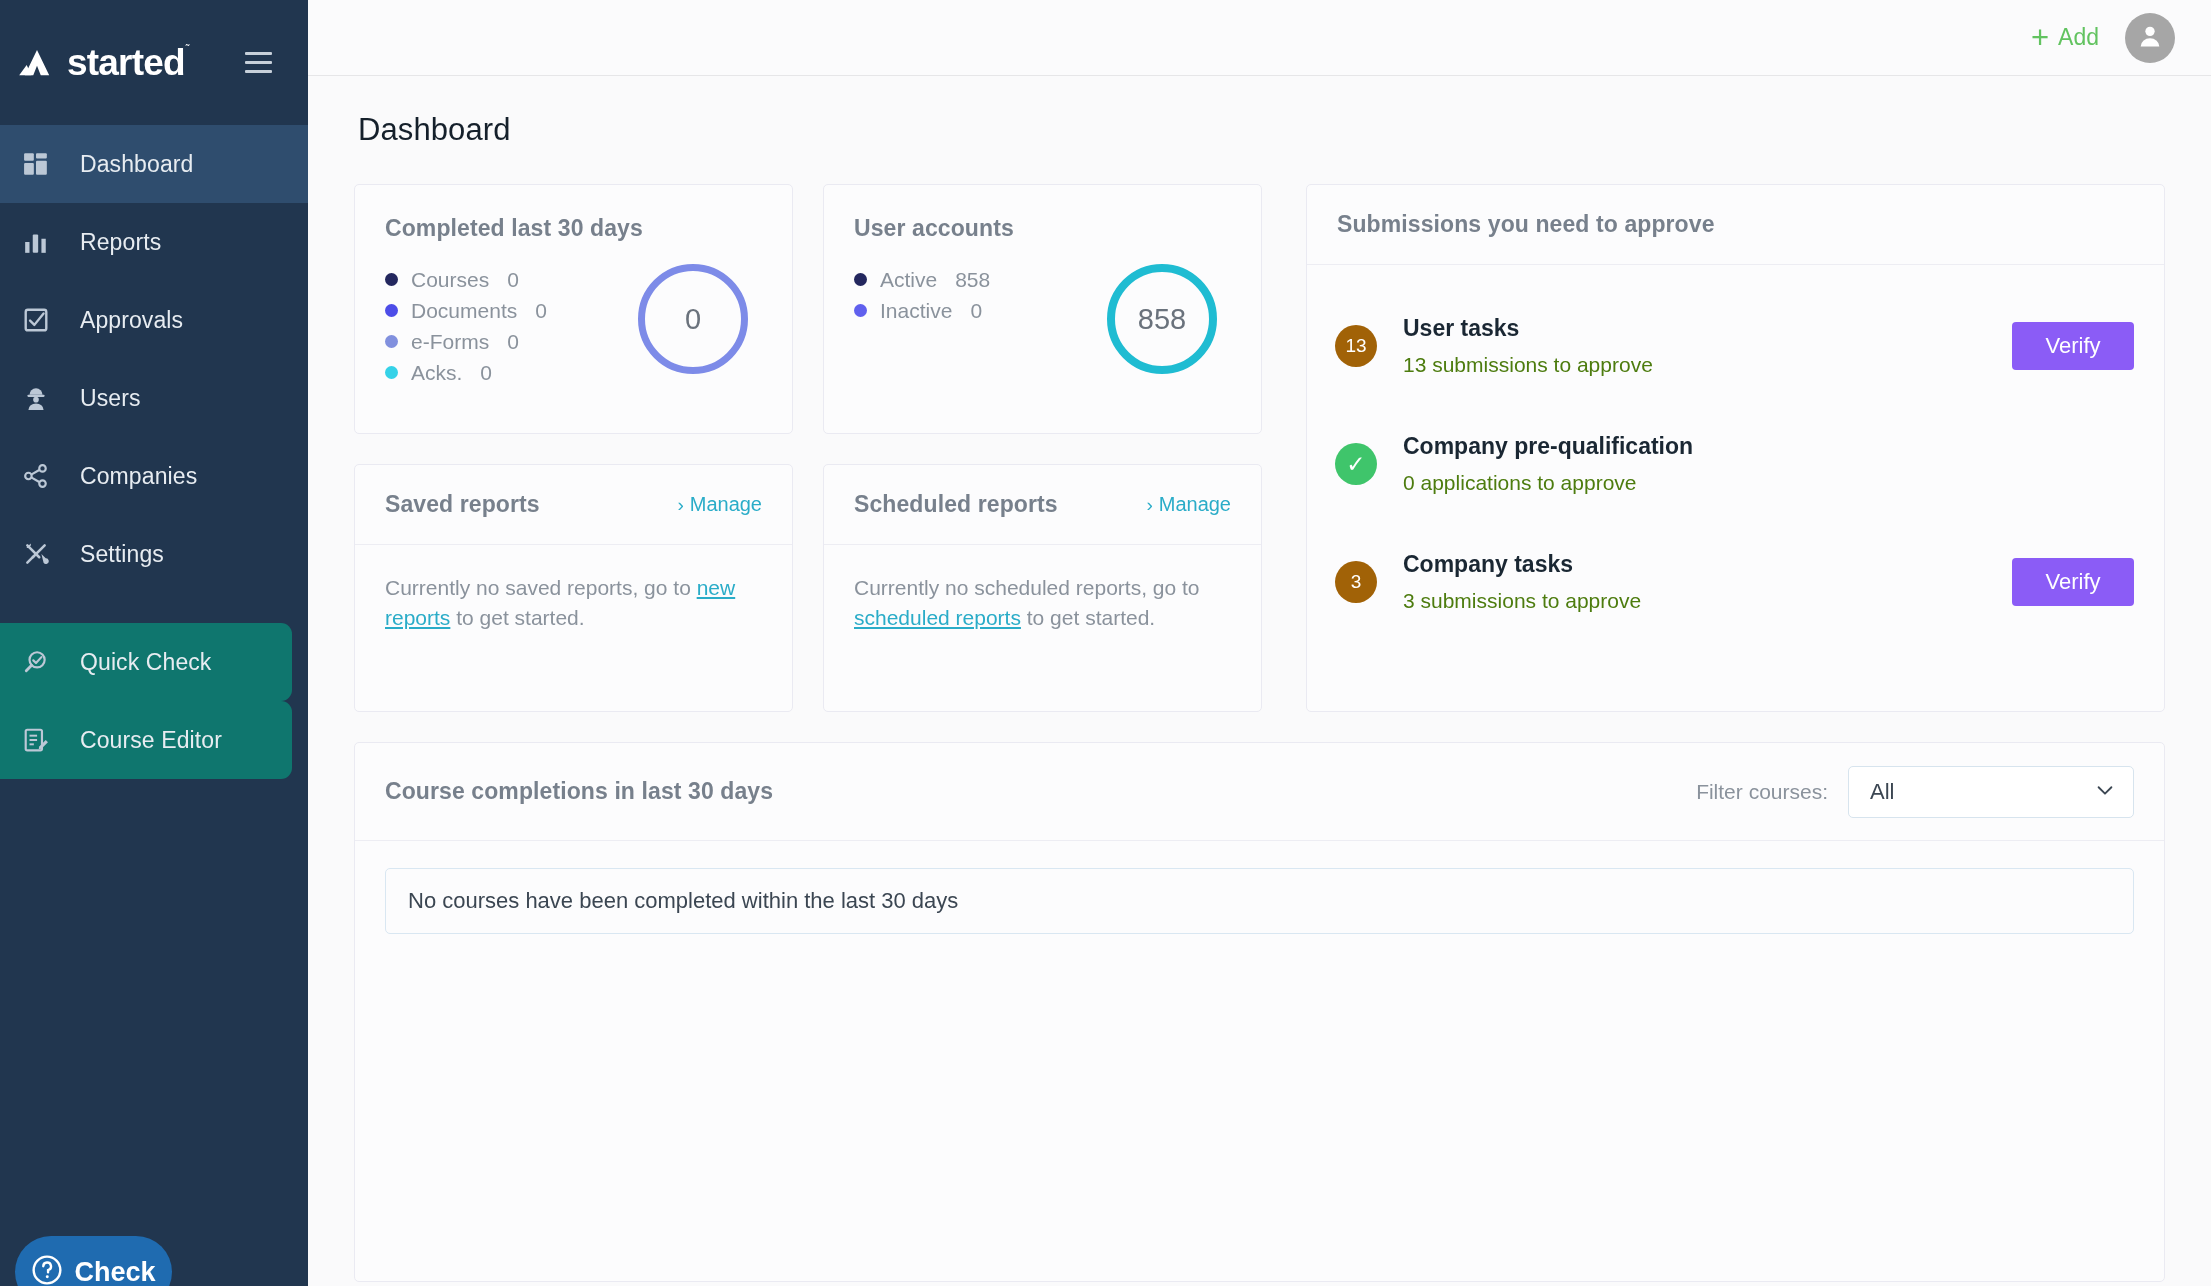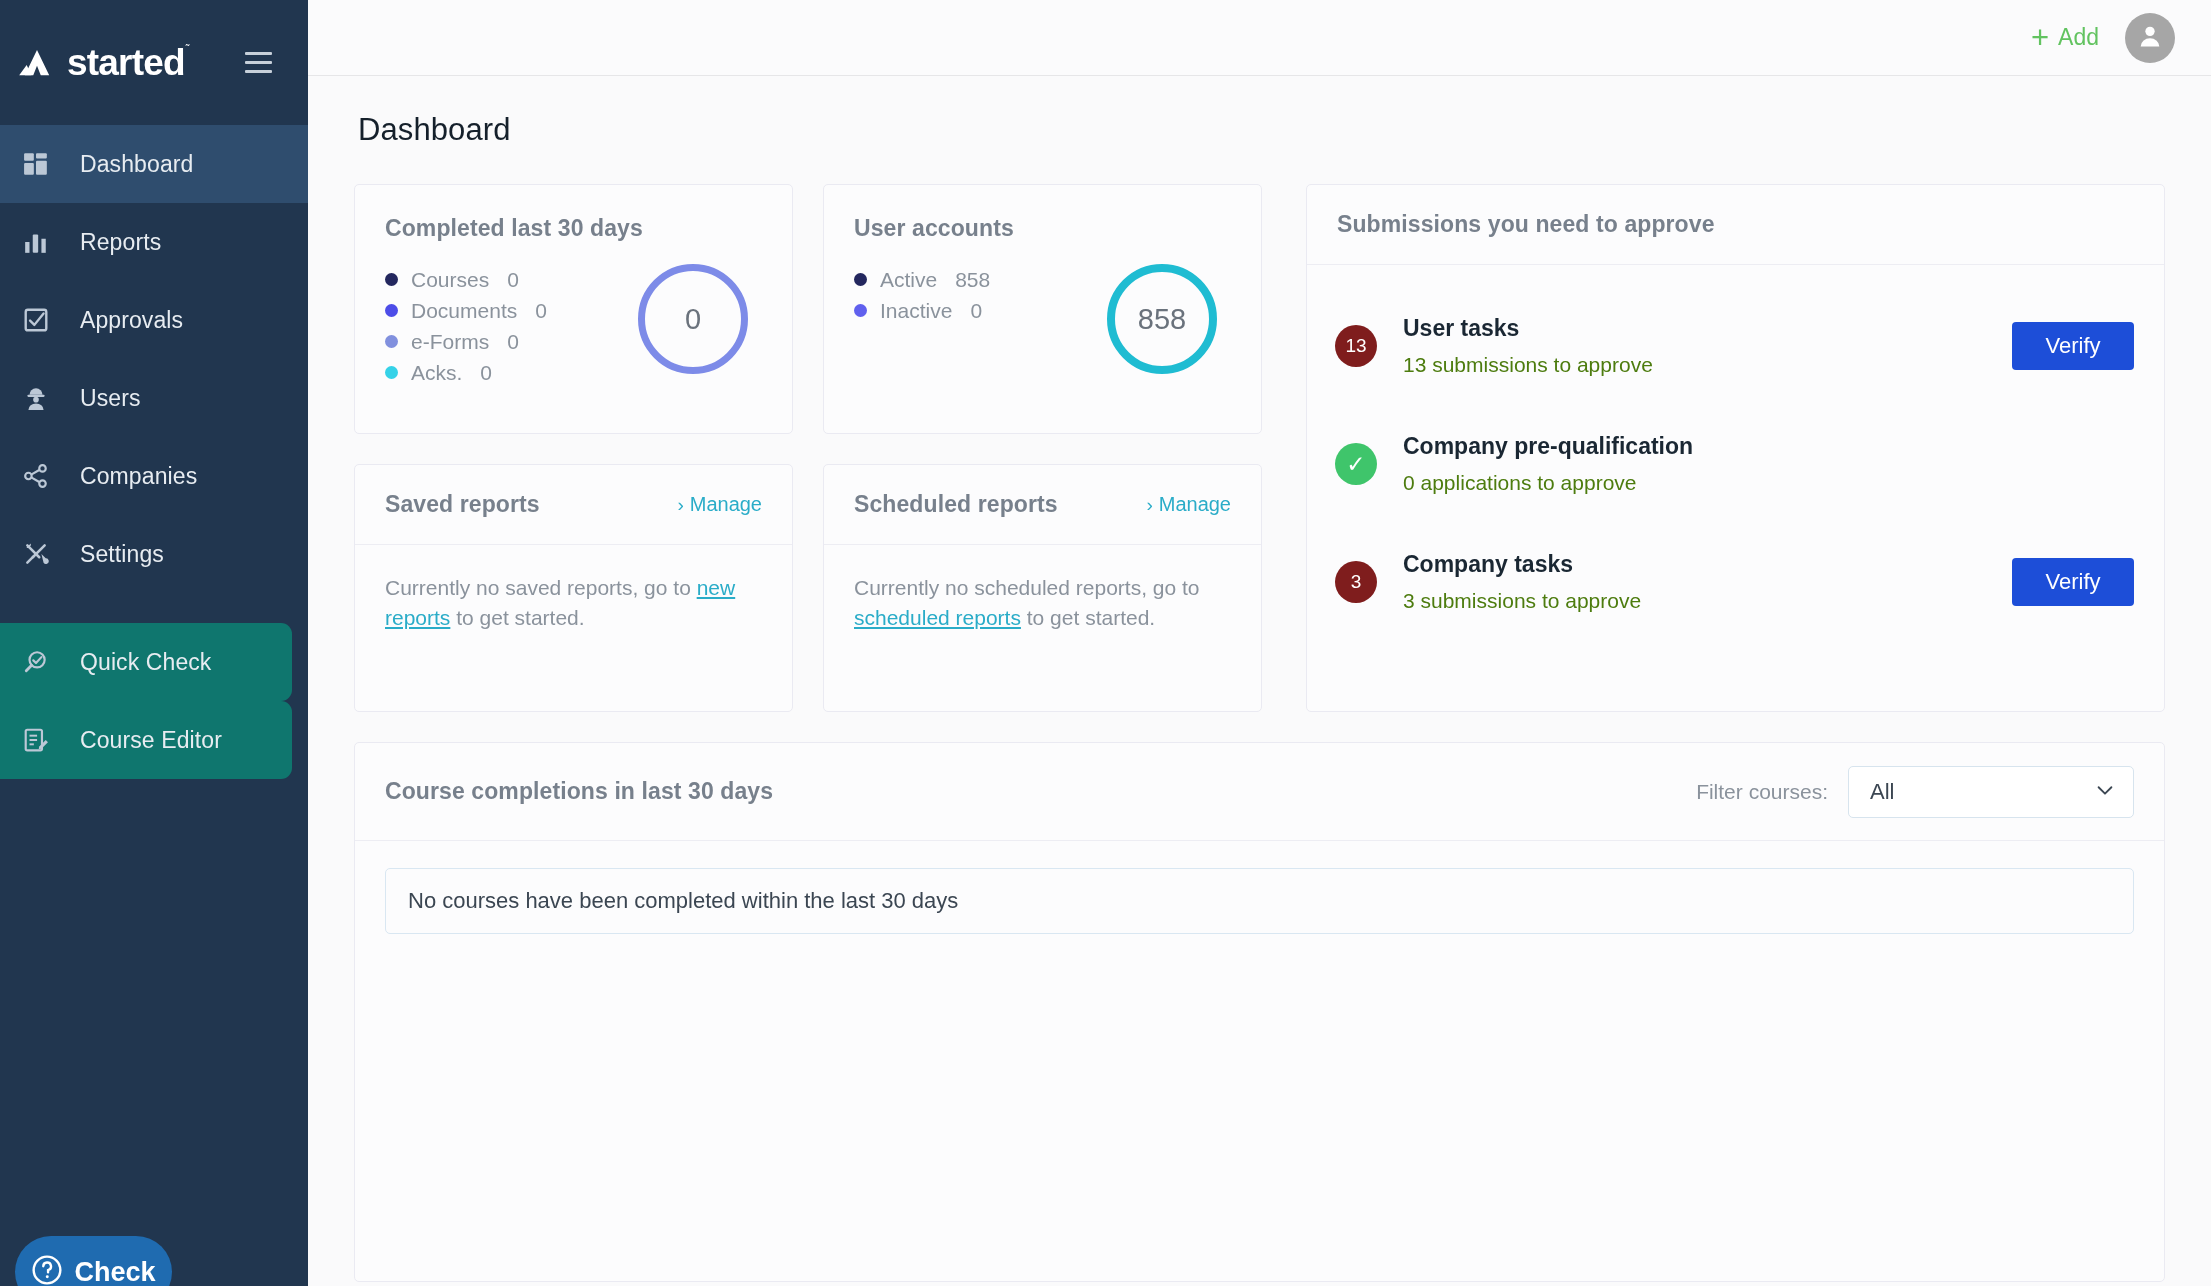"13" .badge.red { background: #7f1d1d -> #a16207 }
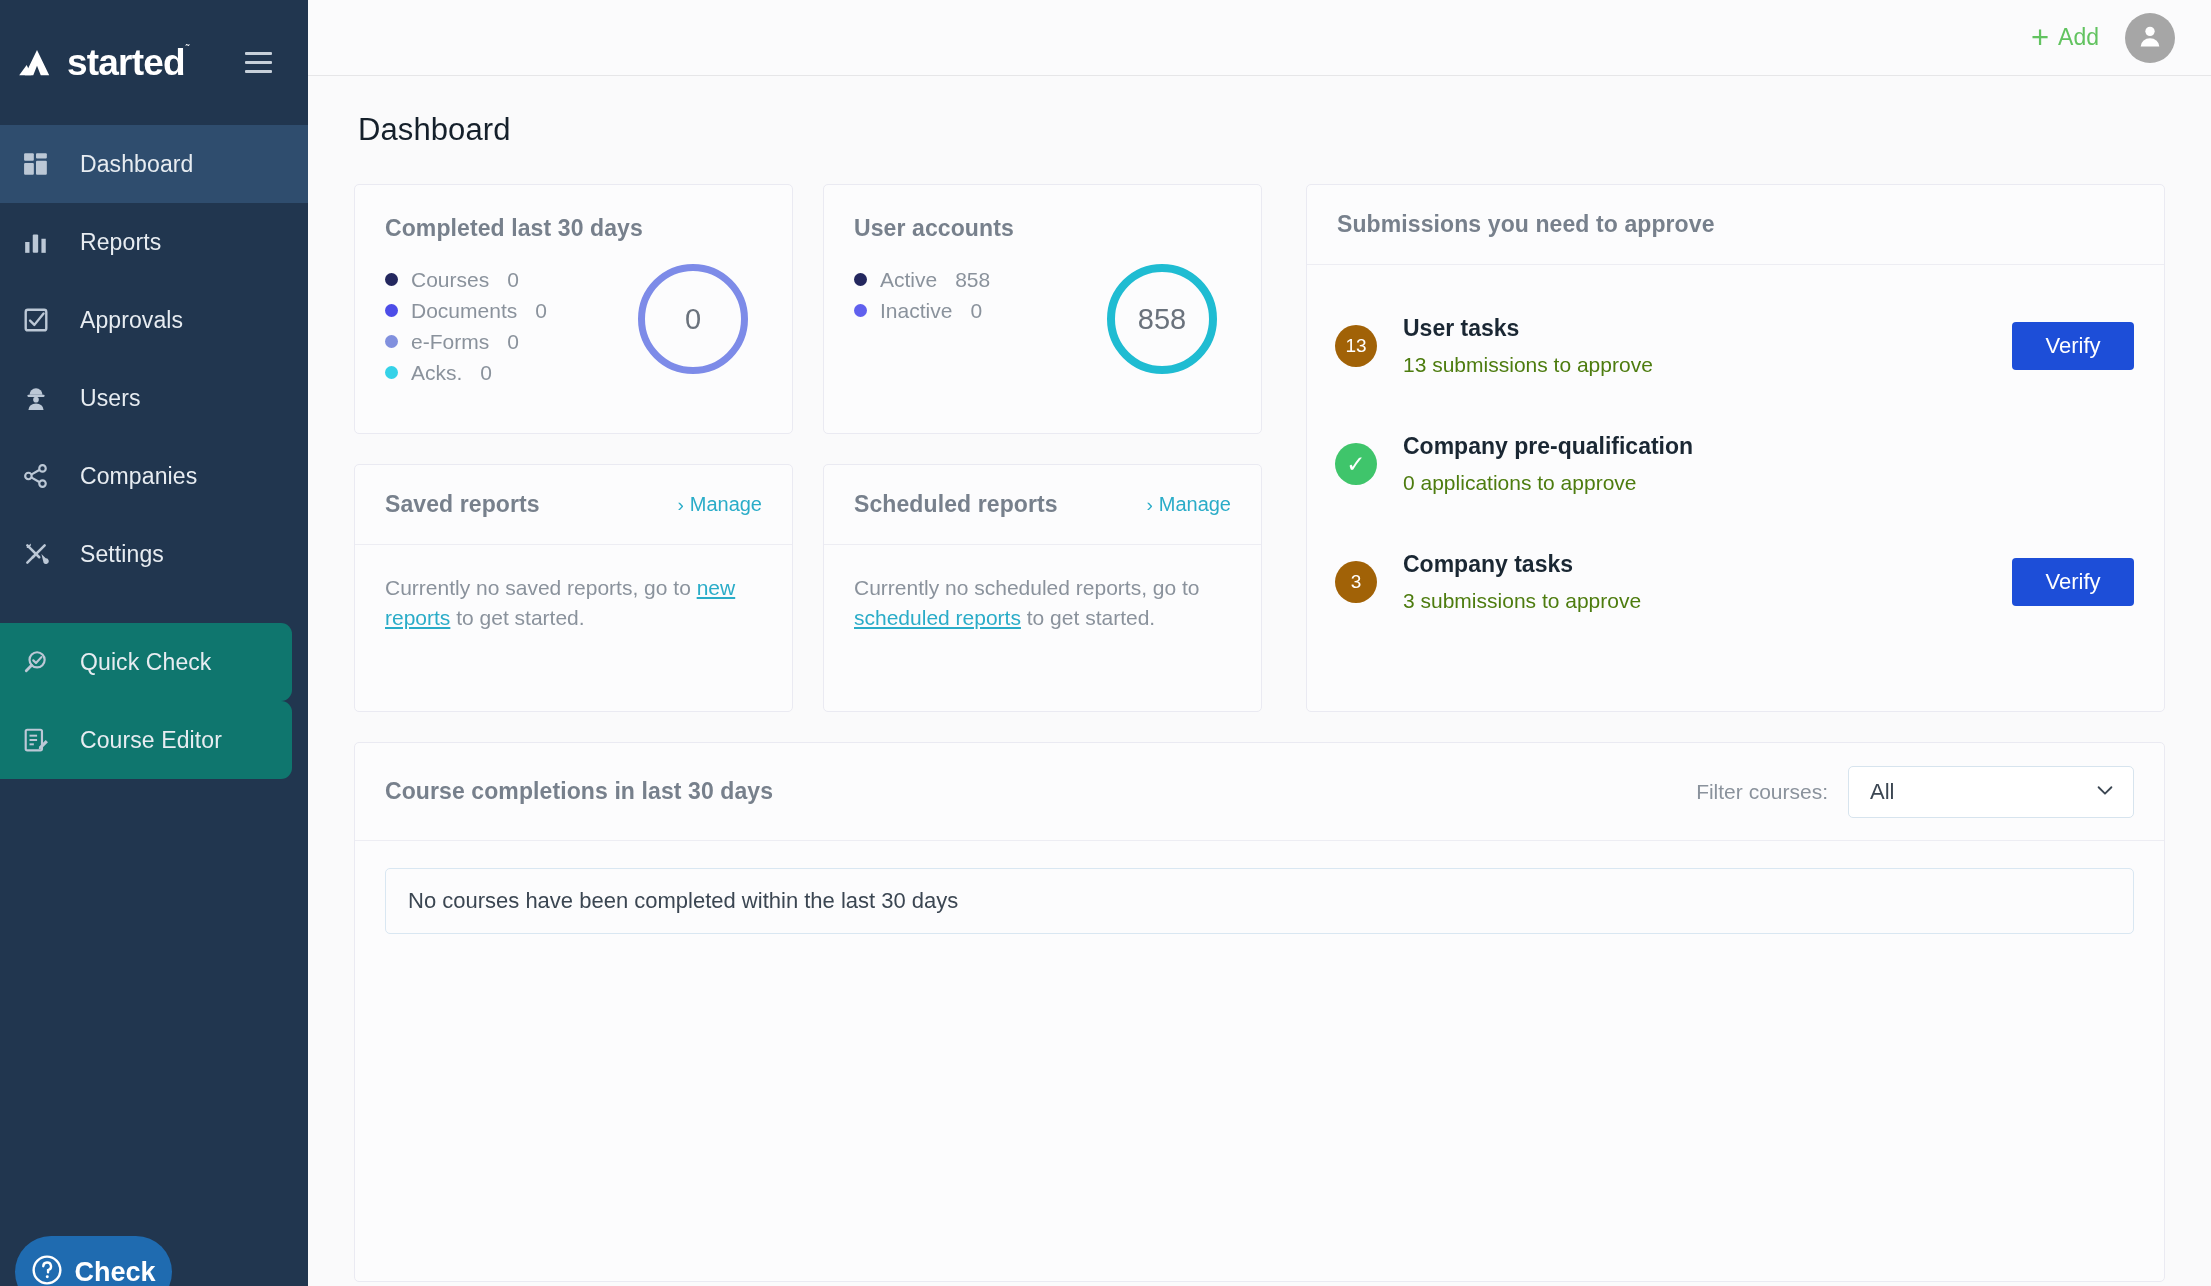"Verify" .verify-btn { background: #1d4ed8 -> #8b5cf6 }
